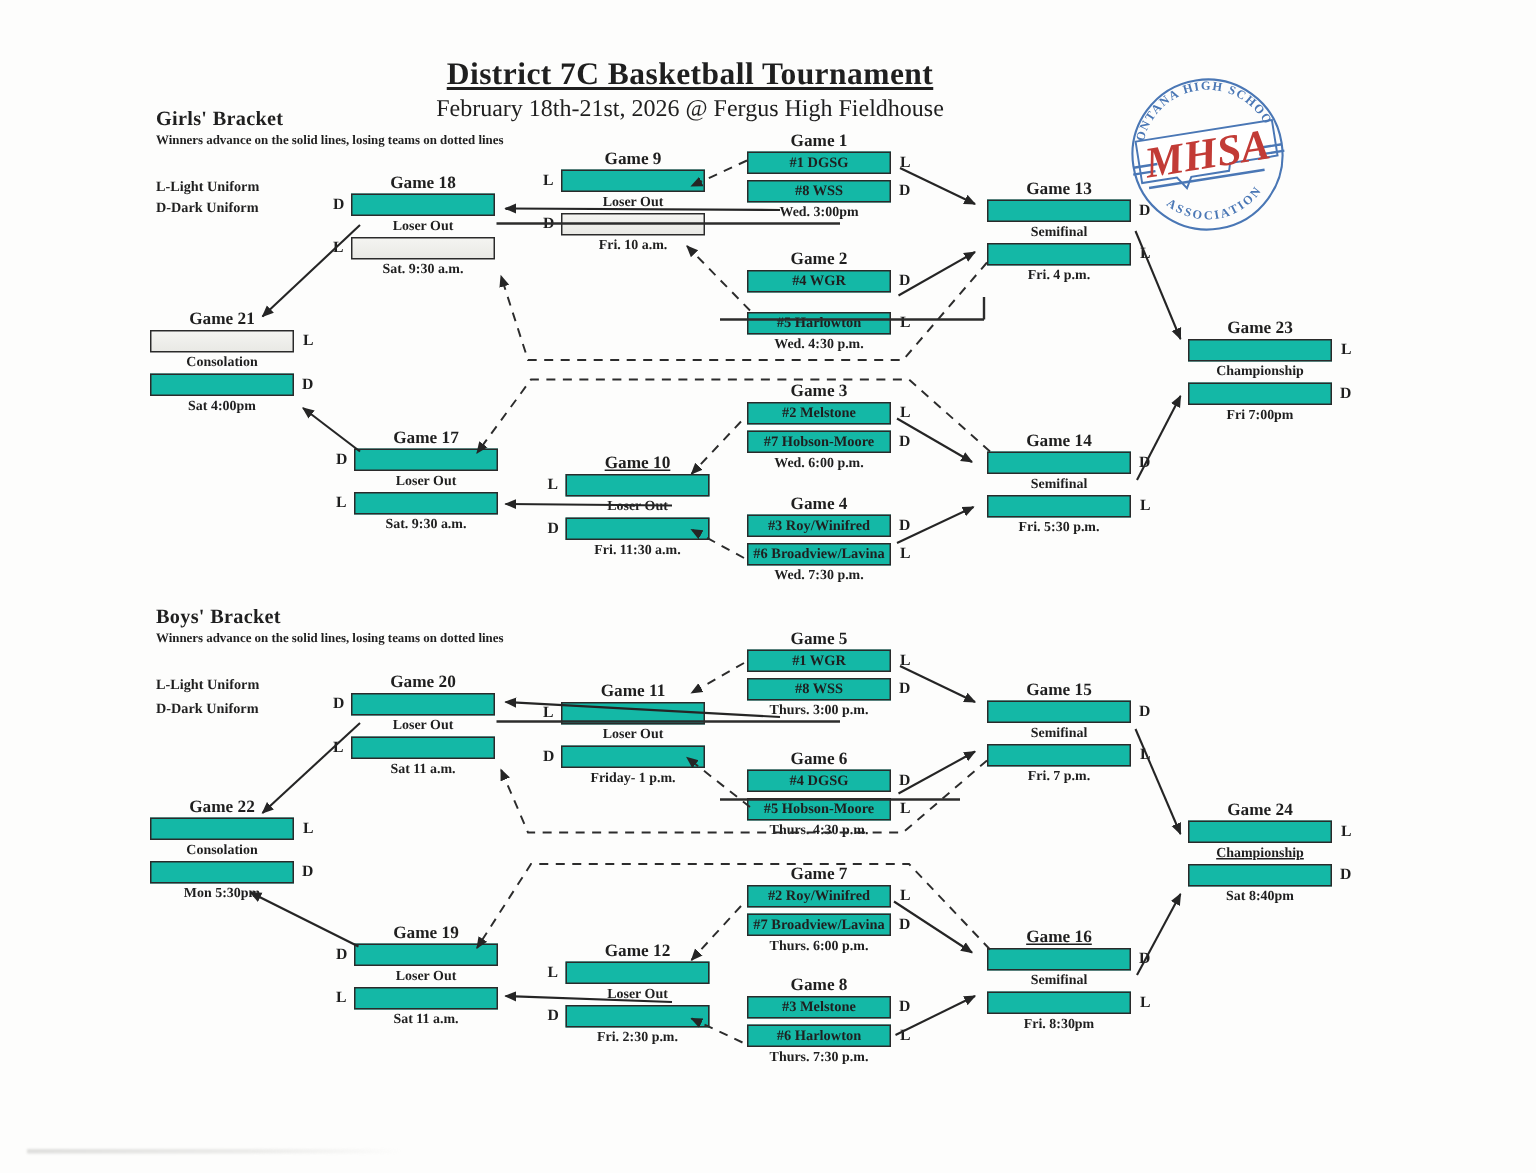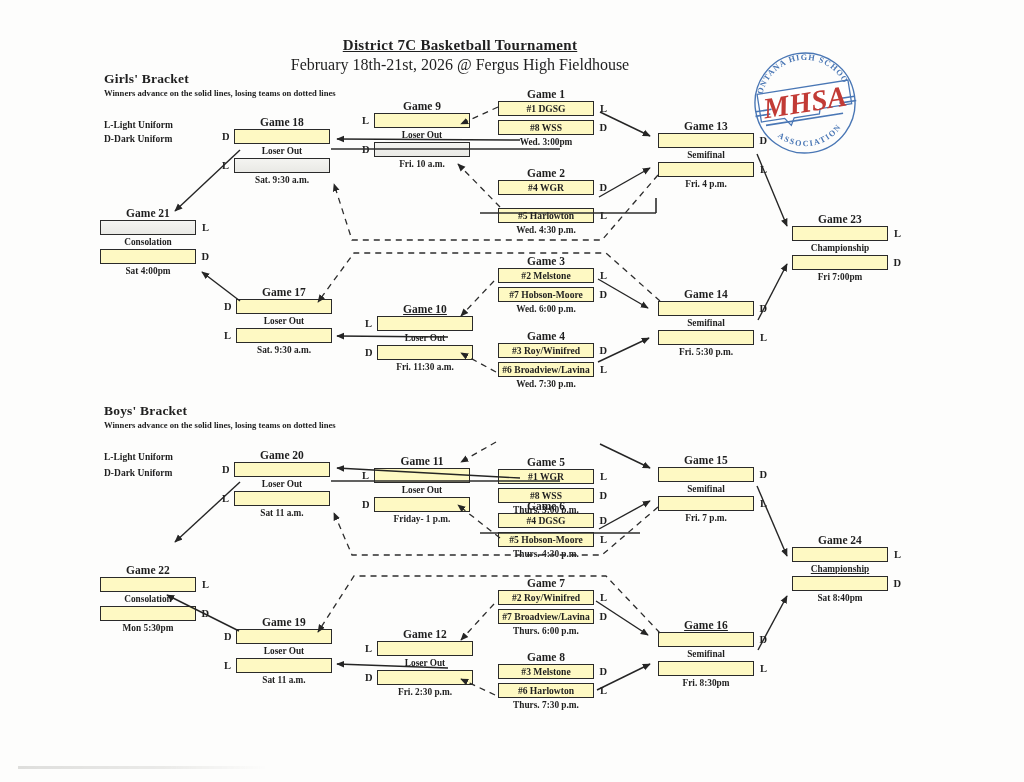"District 7C Basketball Tournament" .title { font-size: 15px -> 21px }
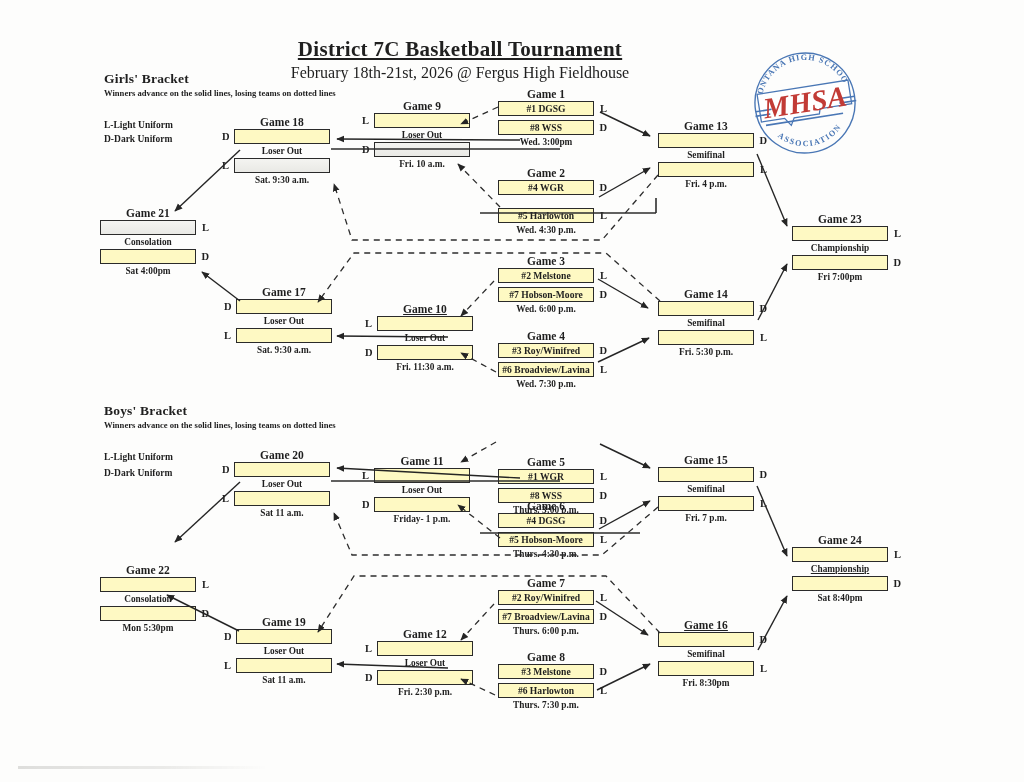"#1 DGSG" .slot { background: #fef9c3 -> #14b8a6 }
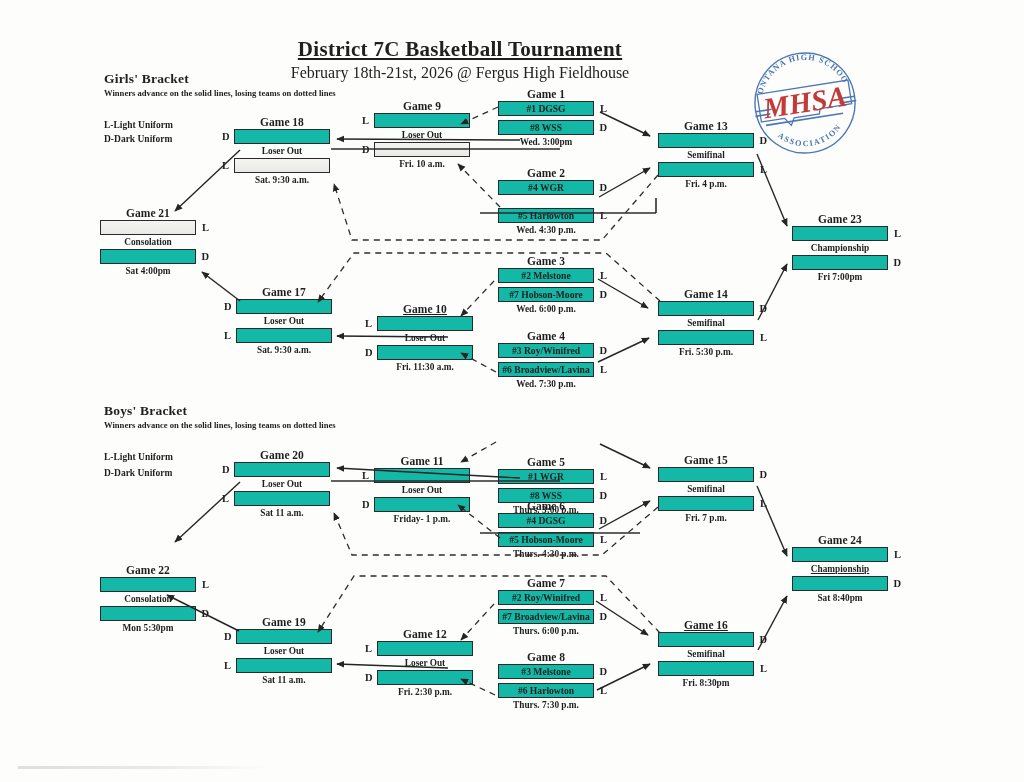"Game 5" div.game { margin-top: 36px -> none }
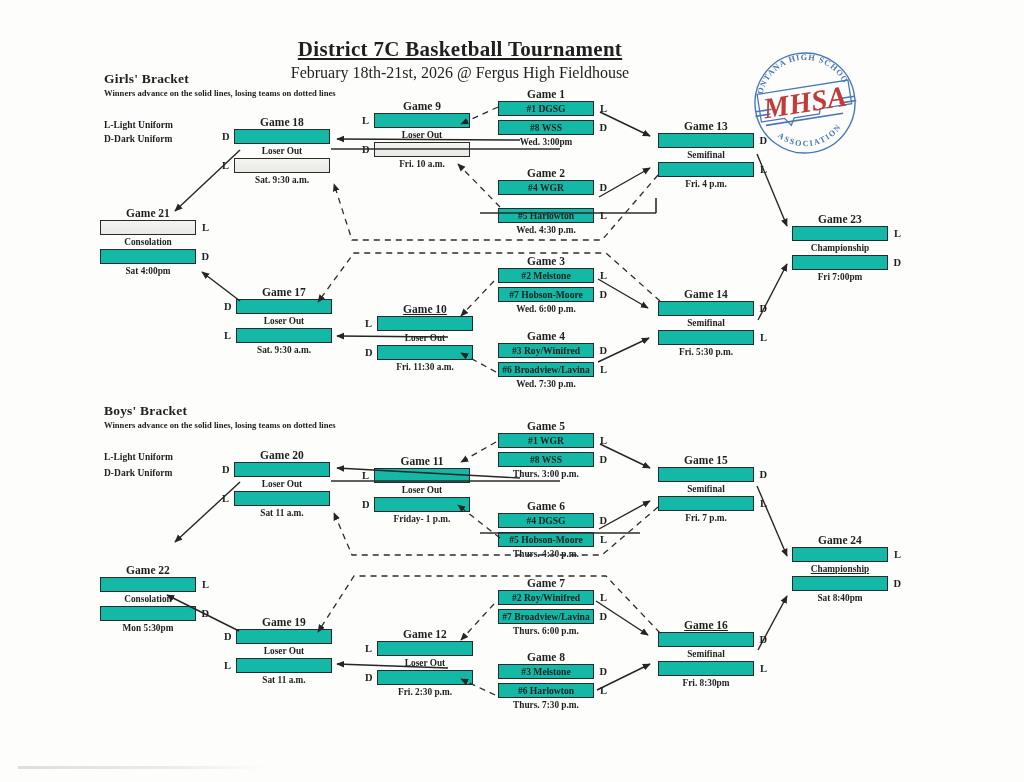"Game 22" div.game { top: 564px -> 532px }
